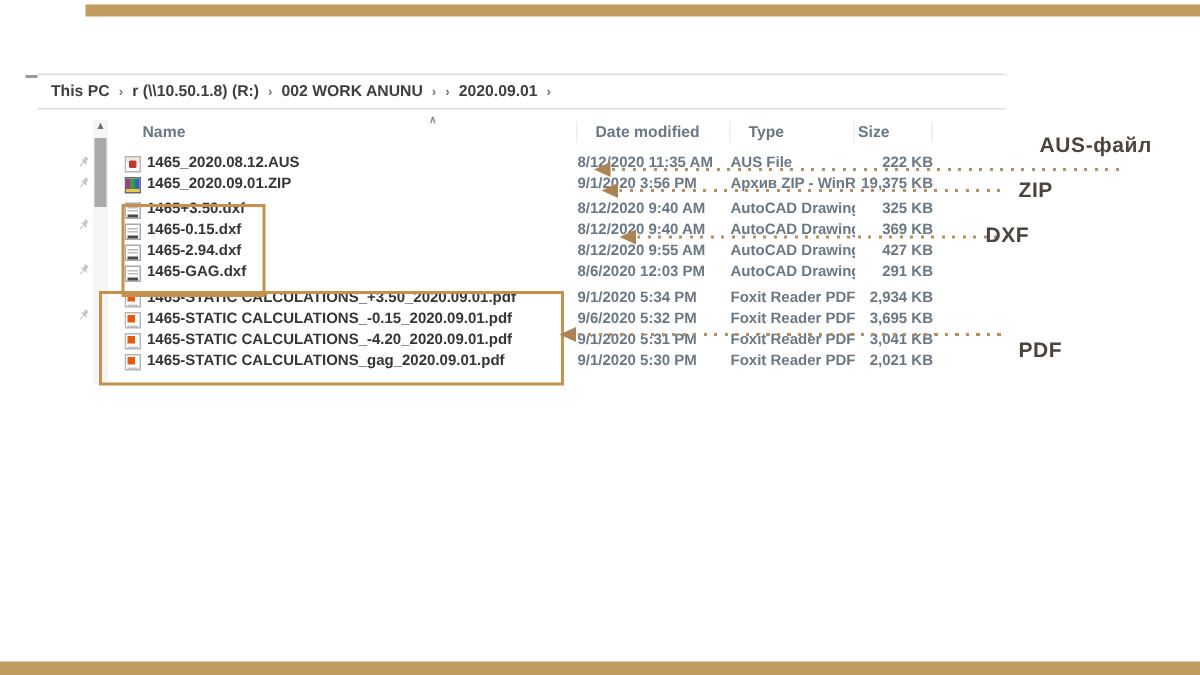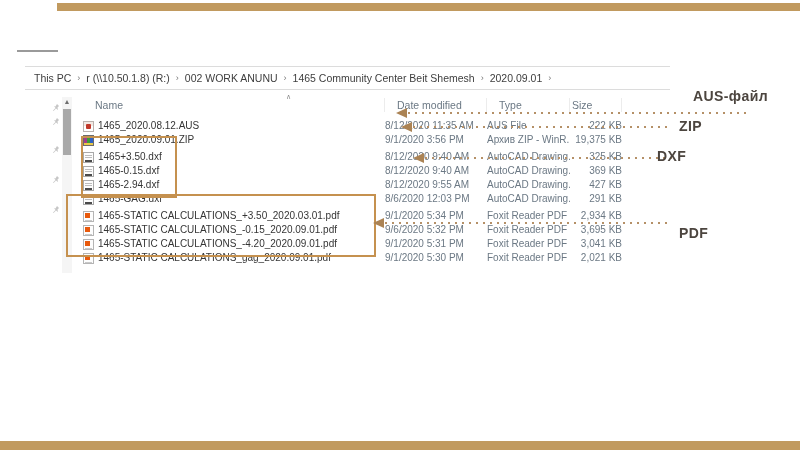"This PC" .explorer { font-weight: none -> bold; top: 66px -> 49px }
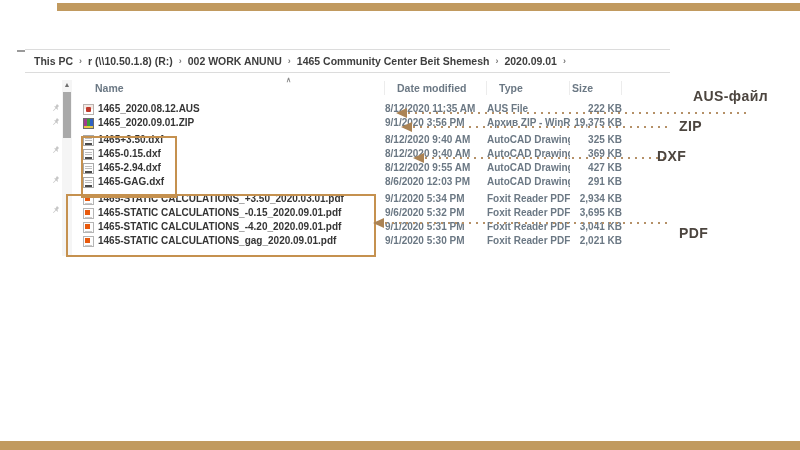"1465 Community Center Beit Shemesh" span.crumb { html: <span>1465 Community Center Beit Shemesh</span> -> none }
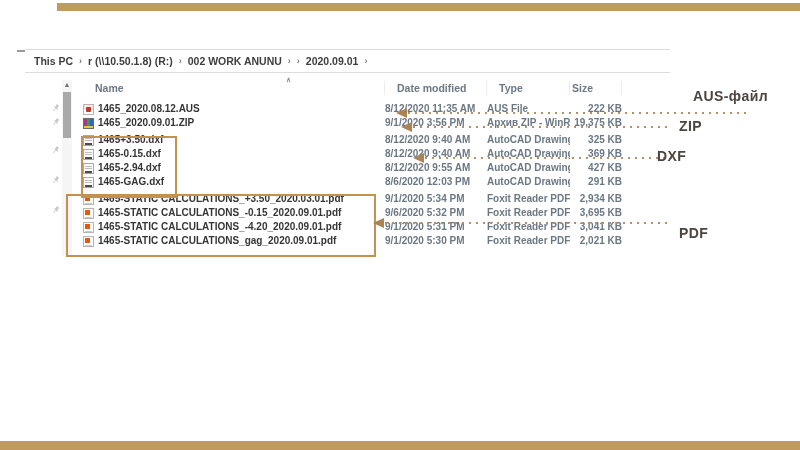"1465-STATIC CALCULATIONS_+3.50_2020.03.01.pdf" span.fname { text: 2020.03.01.pdf -> 2020.09.01.pdf }
